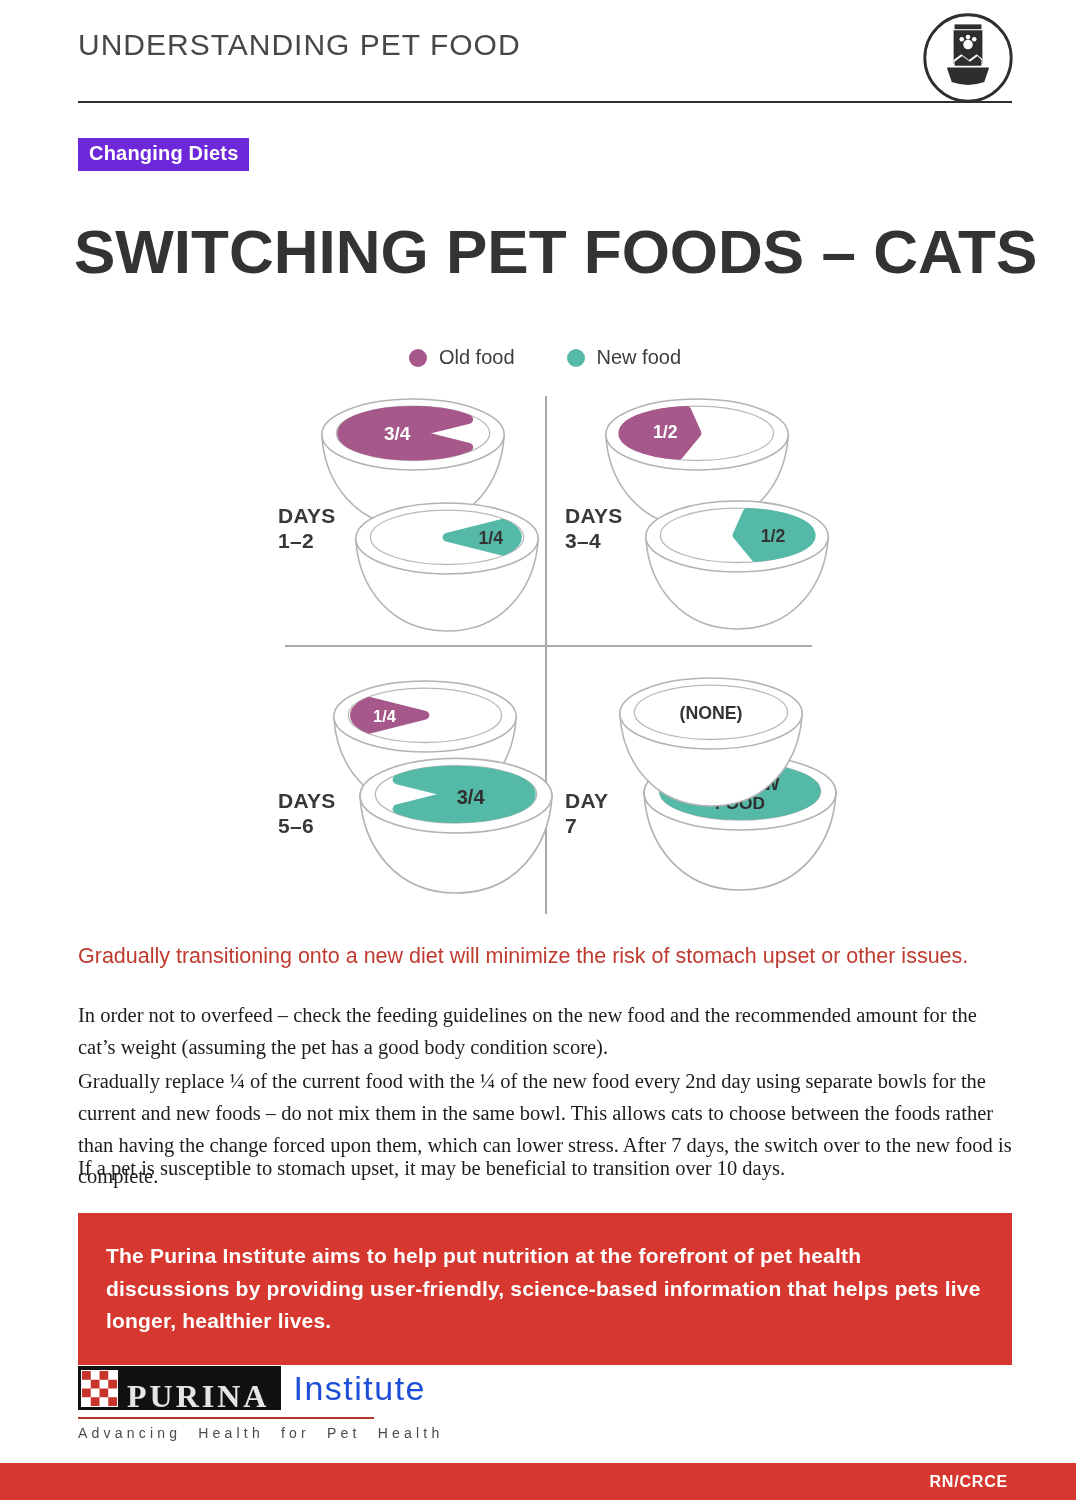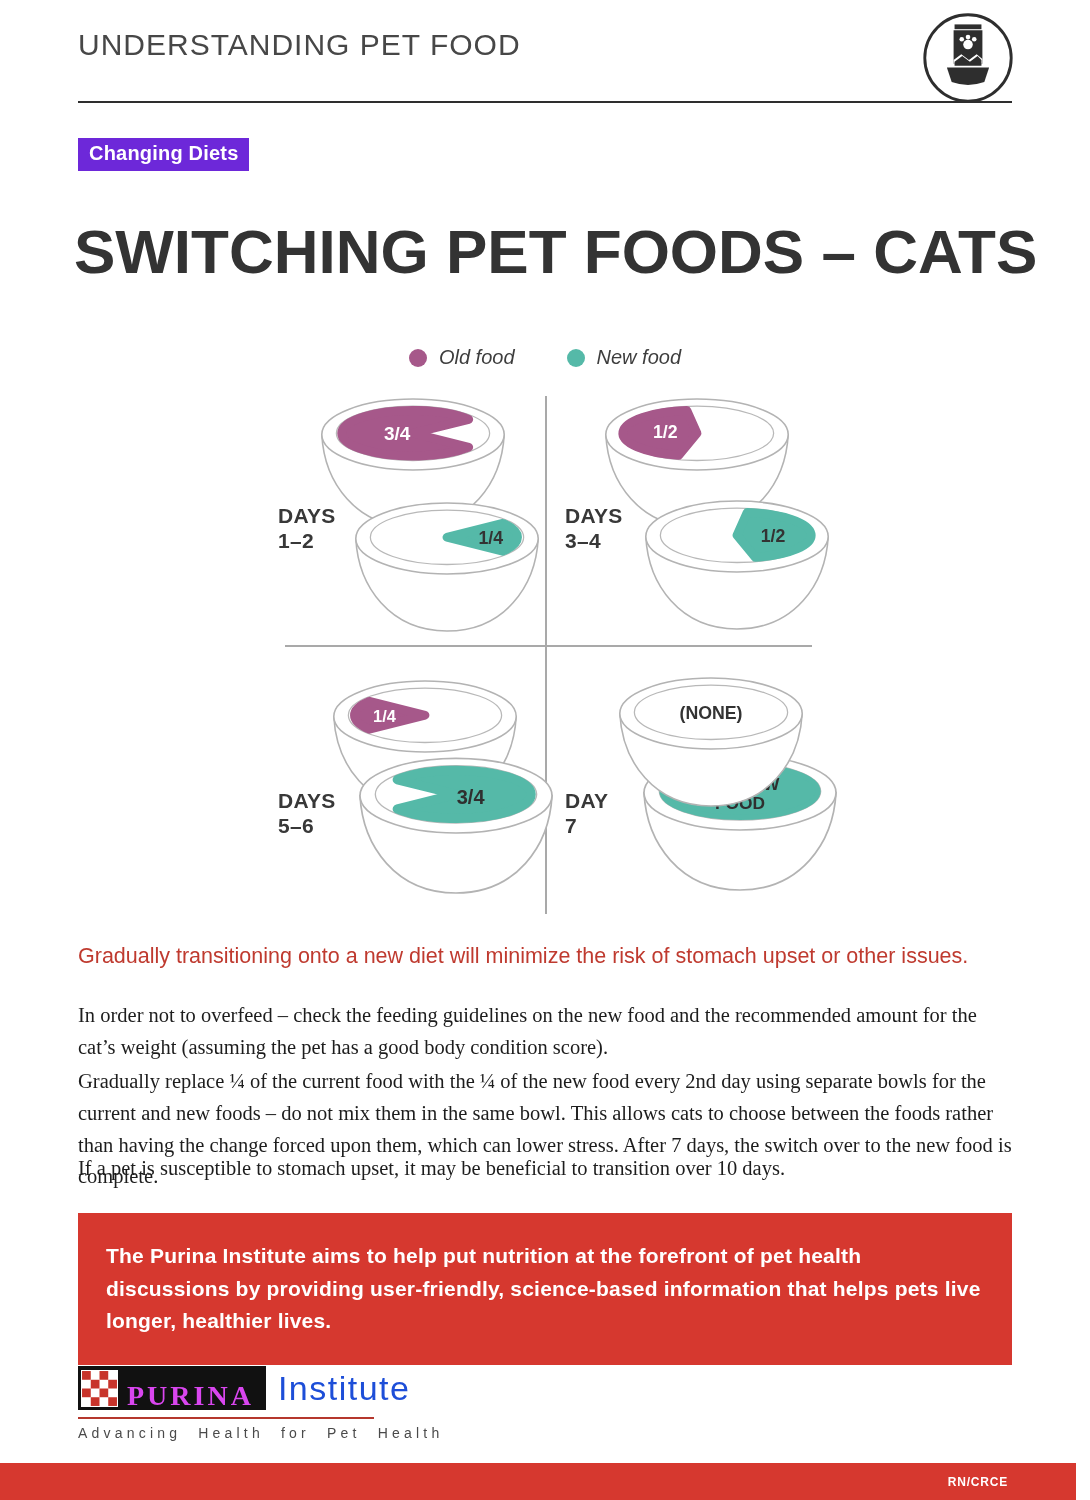"Old food" .legend { font-style: italic -> none }
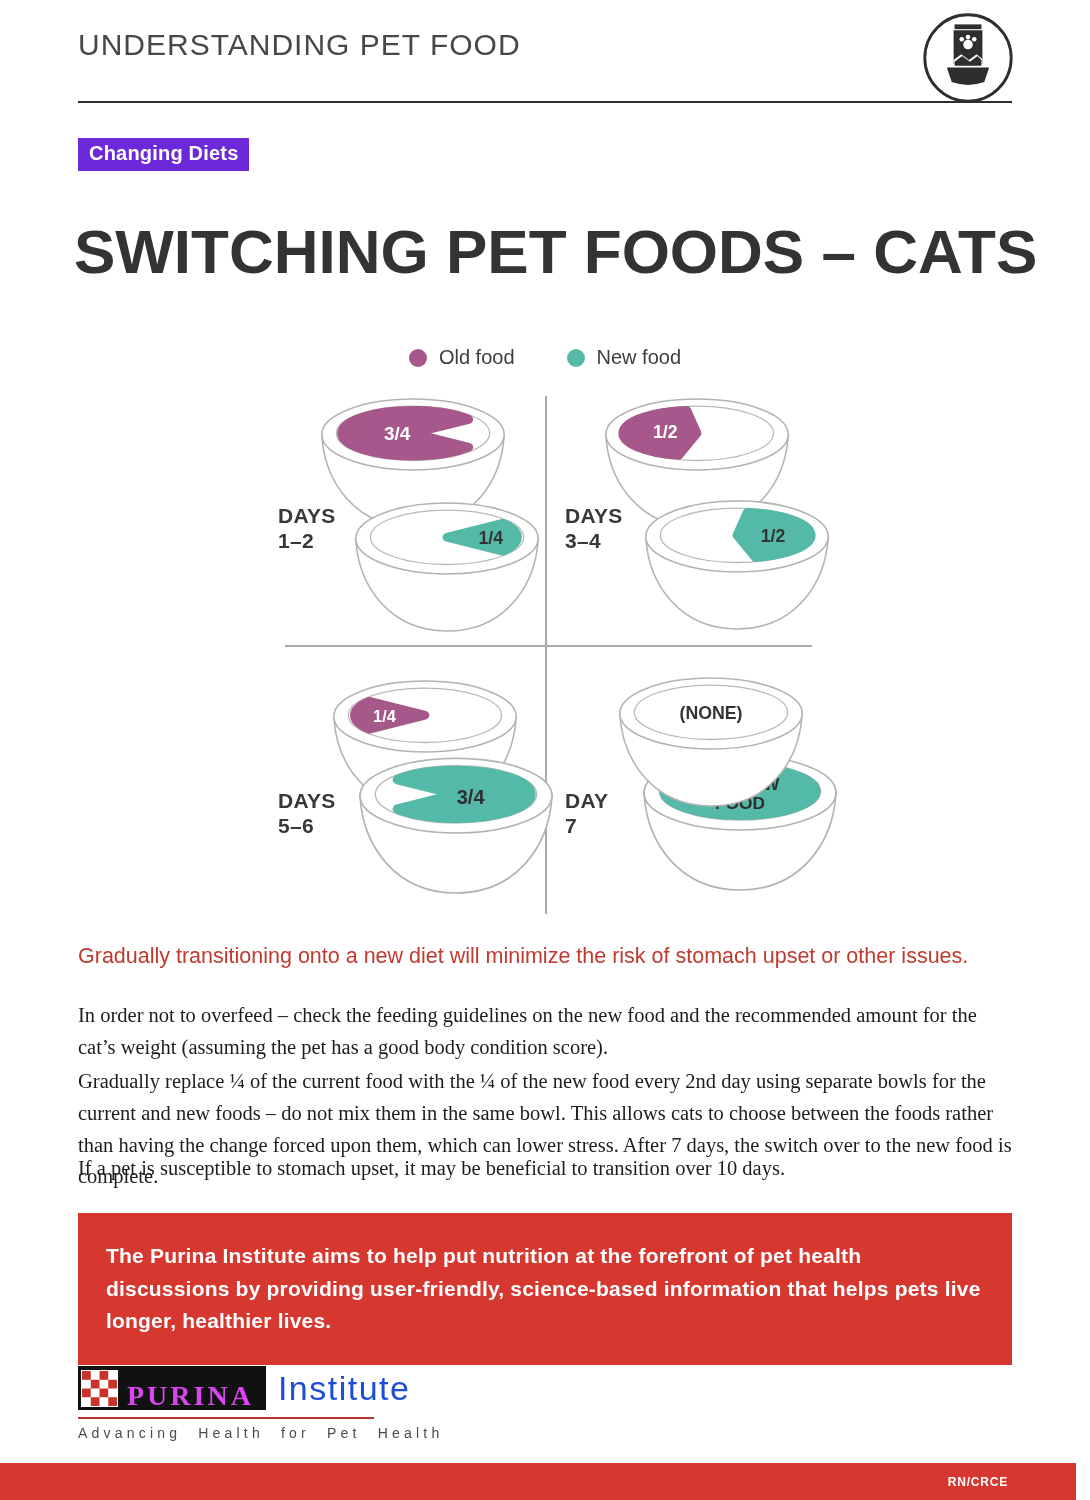"PURINA" .logo-brand { color: #d946ef -> #e5e5e5; font-size: 28px -> 32px }
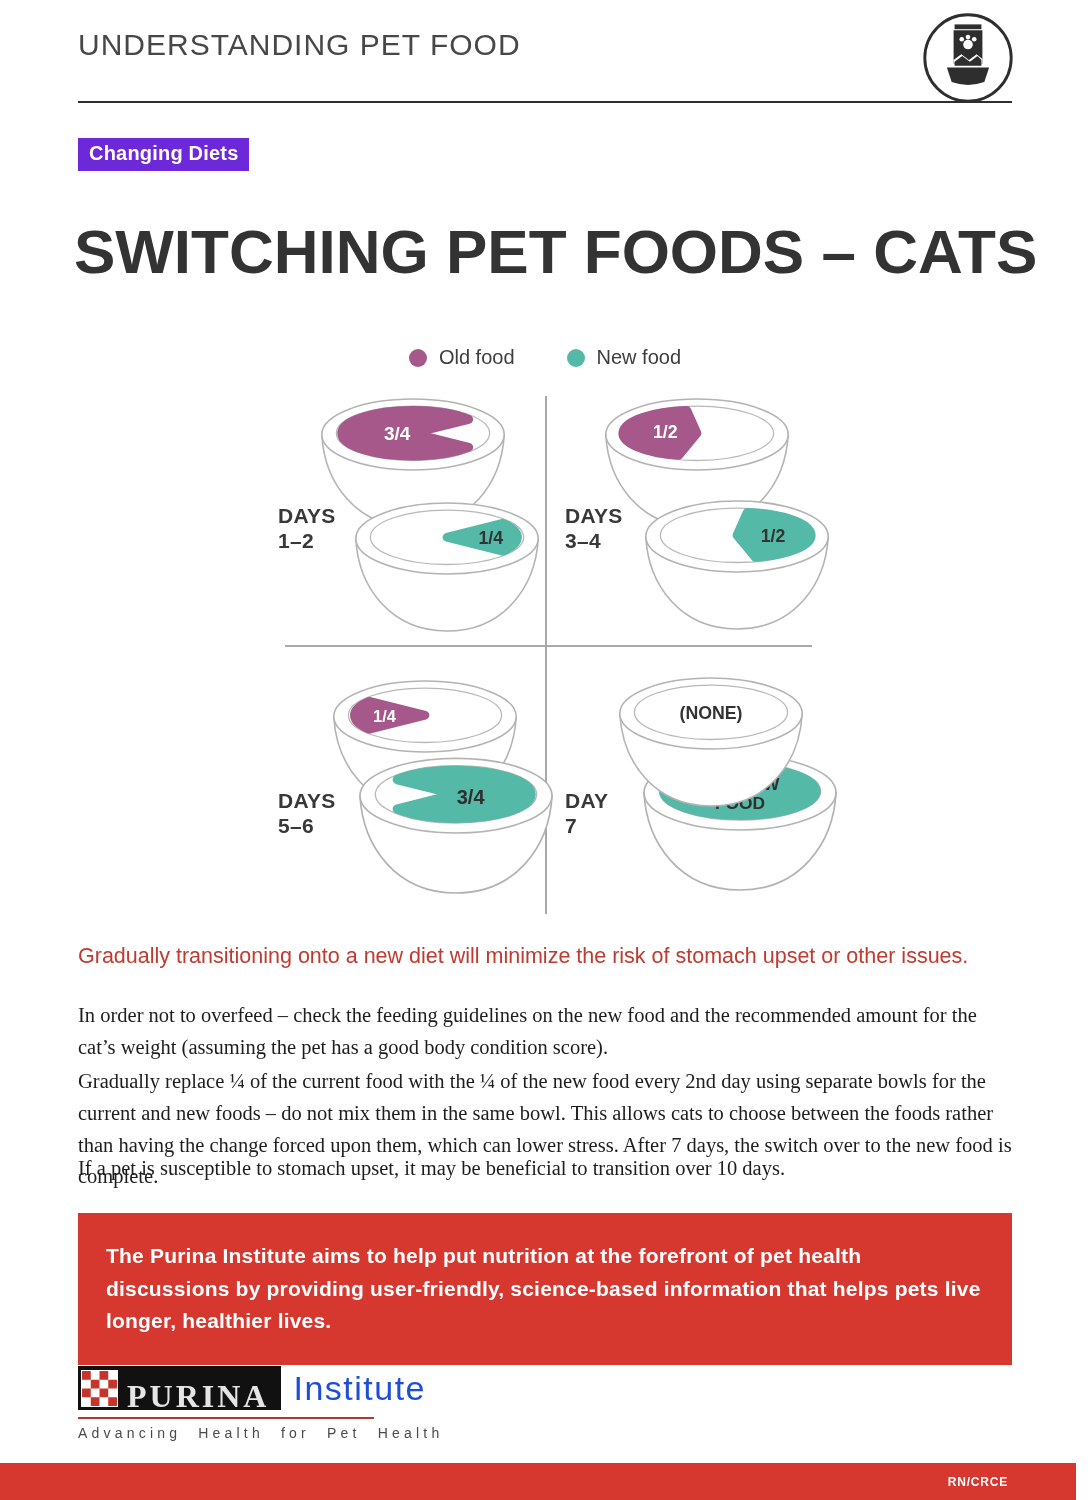"RN/CRCE" .footer { font-size: 12px -> 16px }
